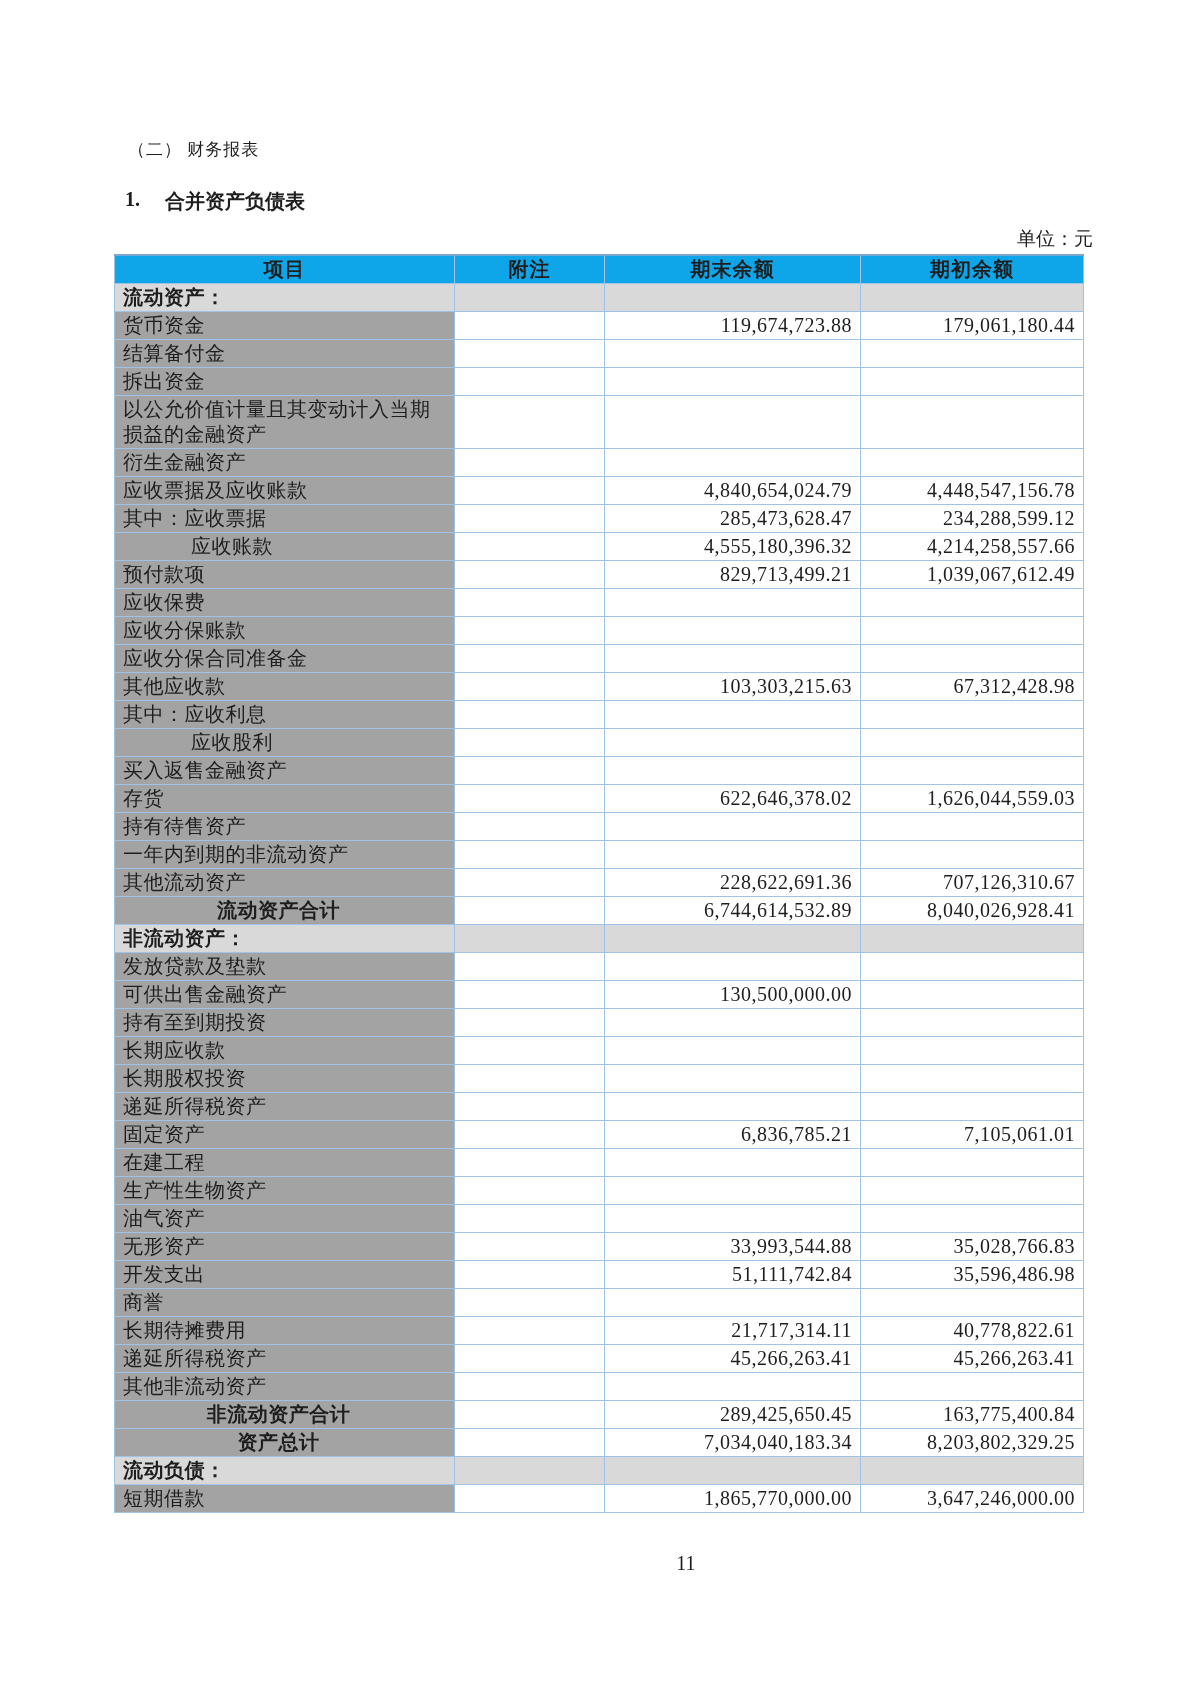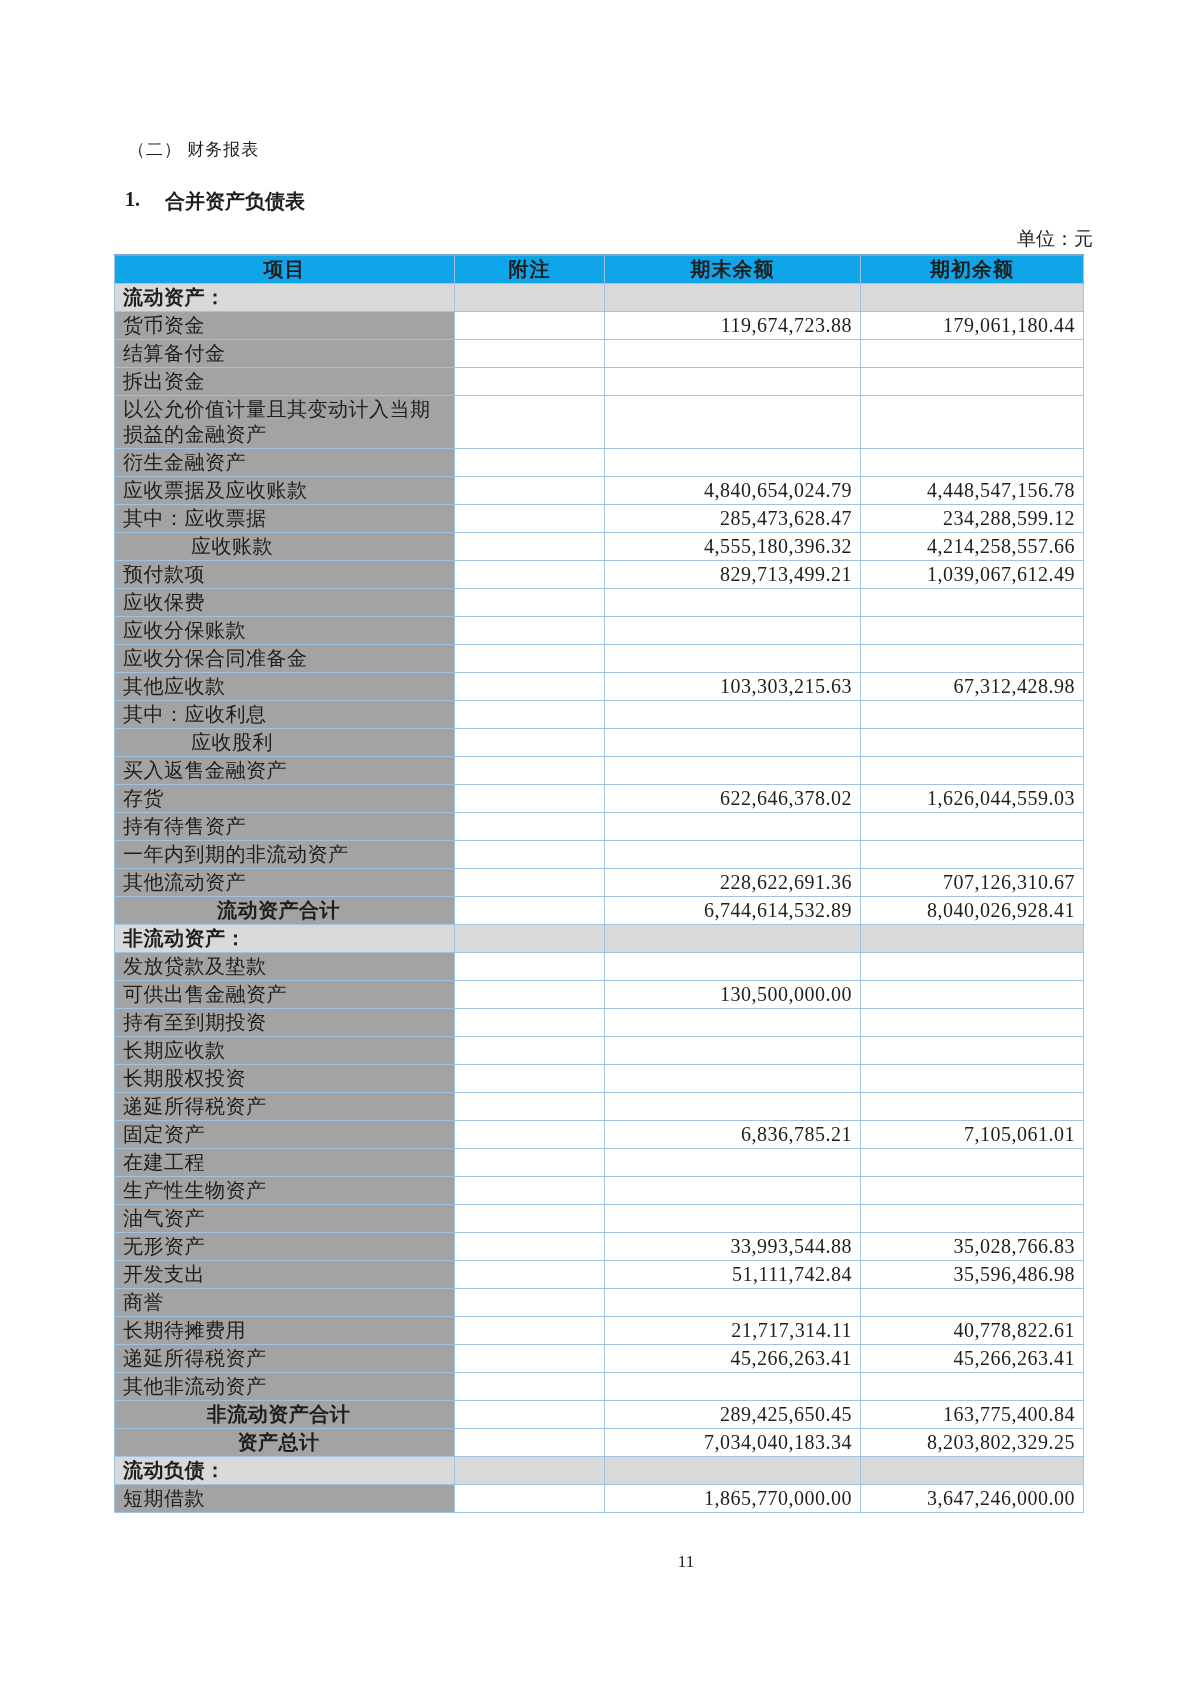"11" .page-number { font-size: 17px -> 20px }
